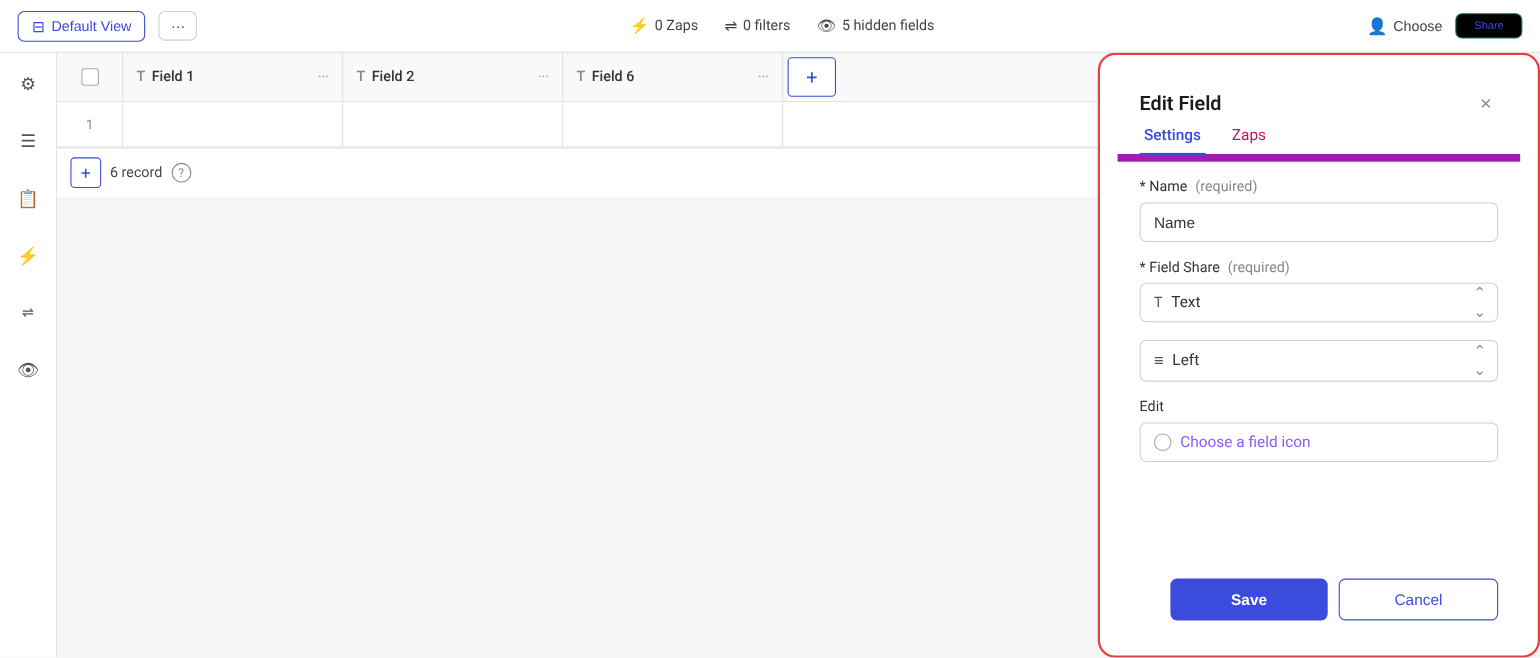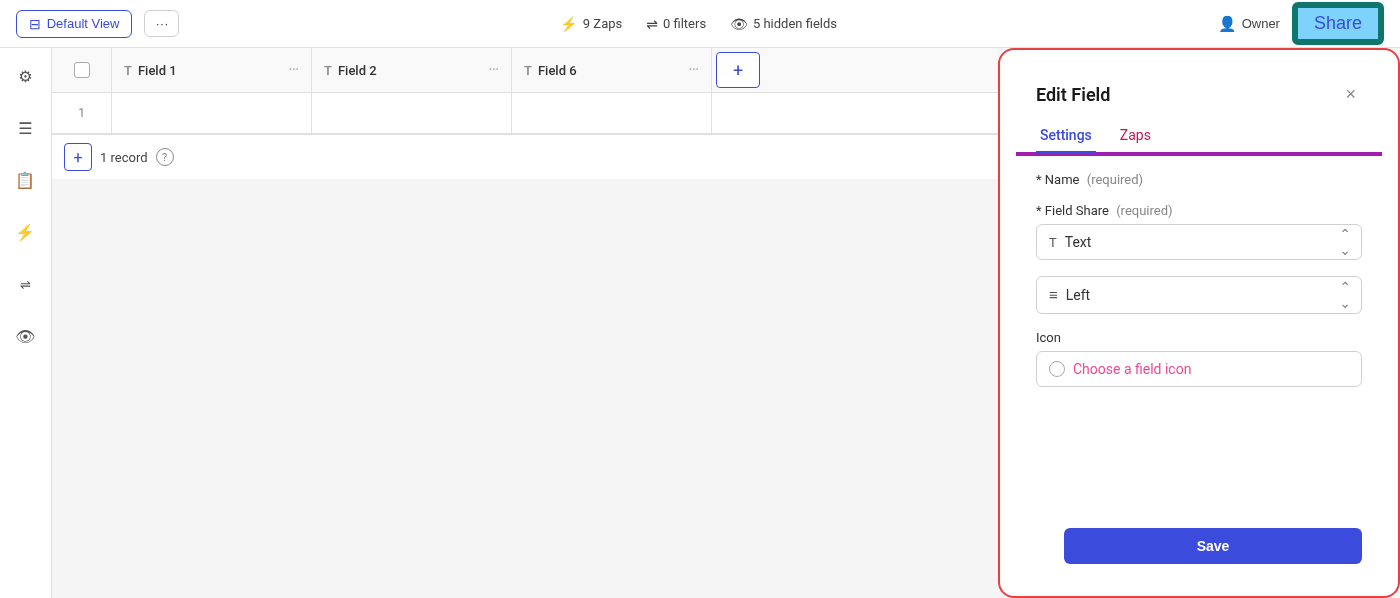"9 Zaps" span { text: 9 -> 0 }
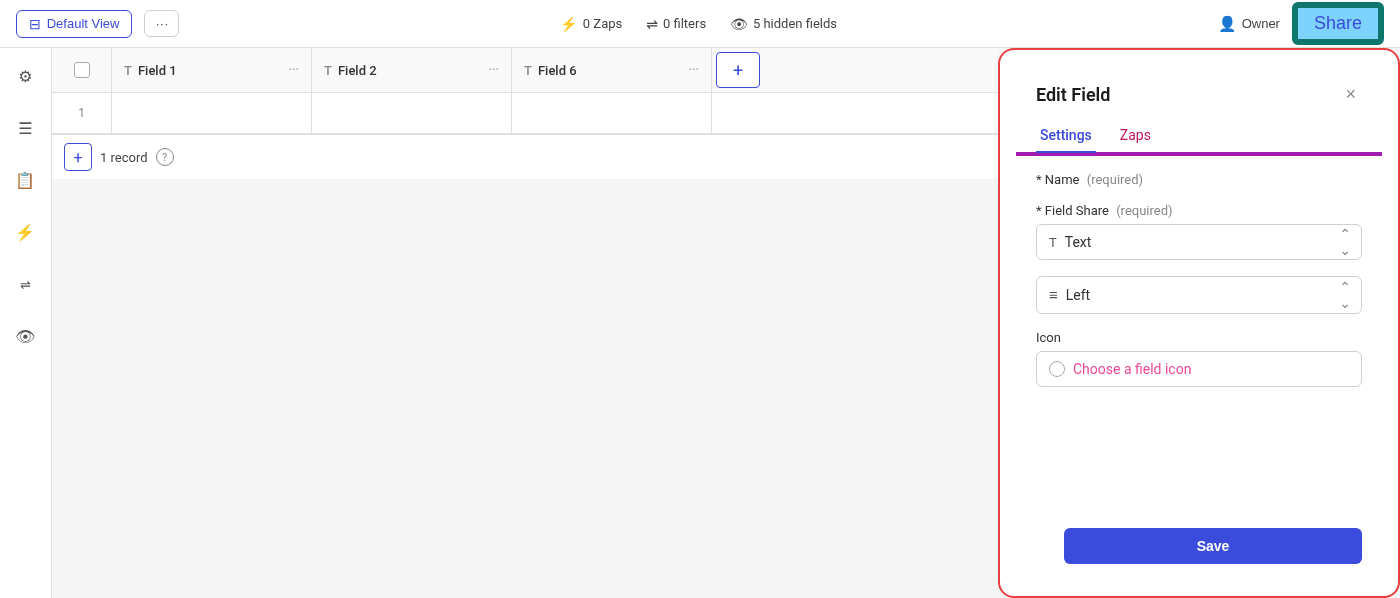"Owner" span { text: Owner -> Choose }
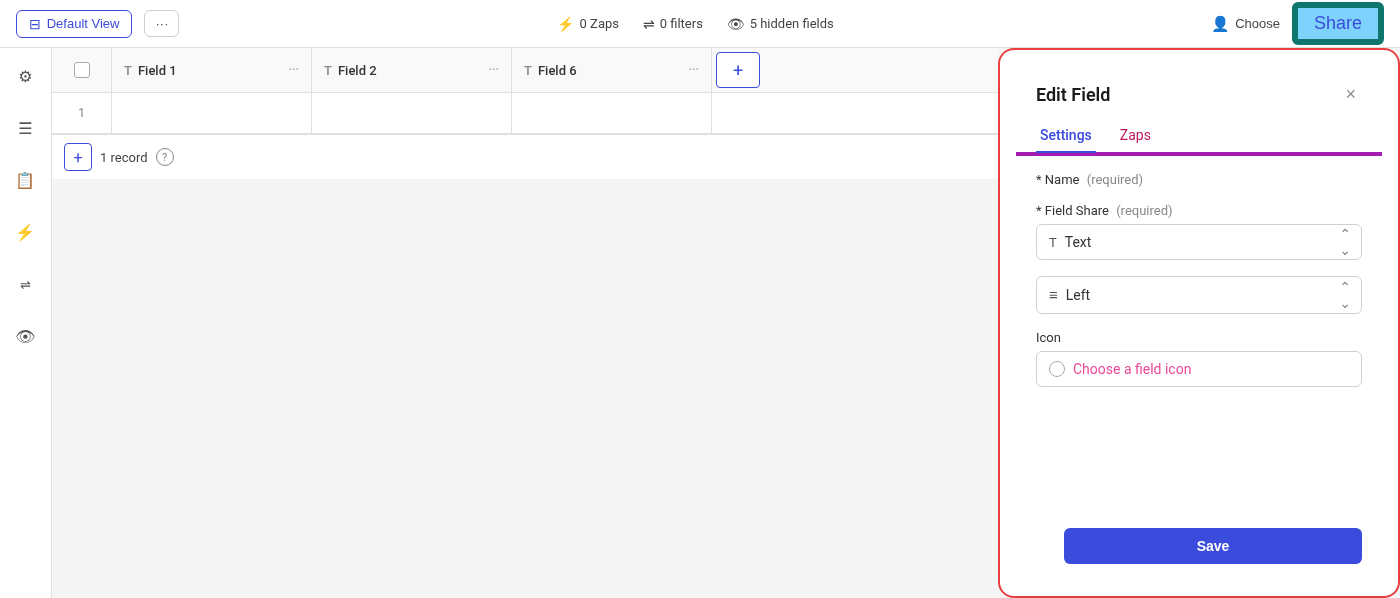"Share" .share-btn { background: #7dd3fc -> #000000; border: 6px solid #0f766e -> 1px solid #0f766e; font-size: 18px -> 10px }
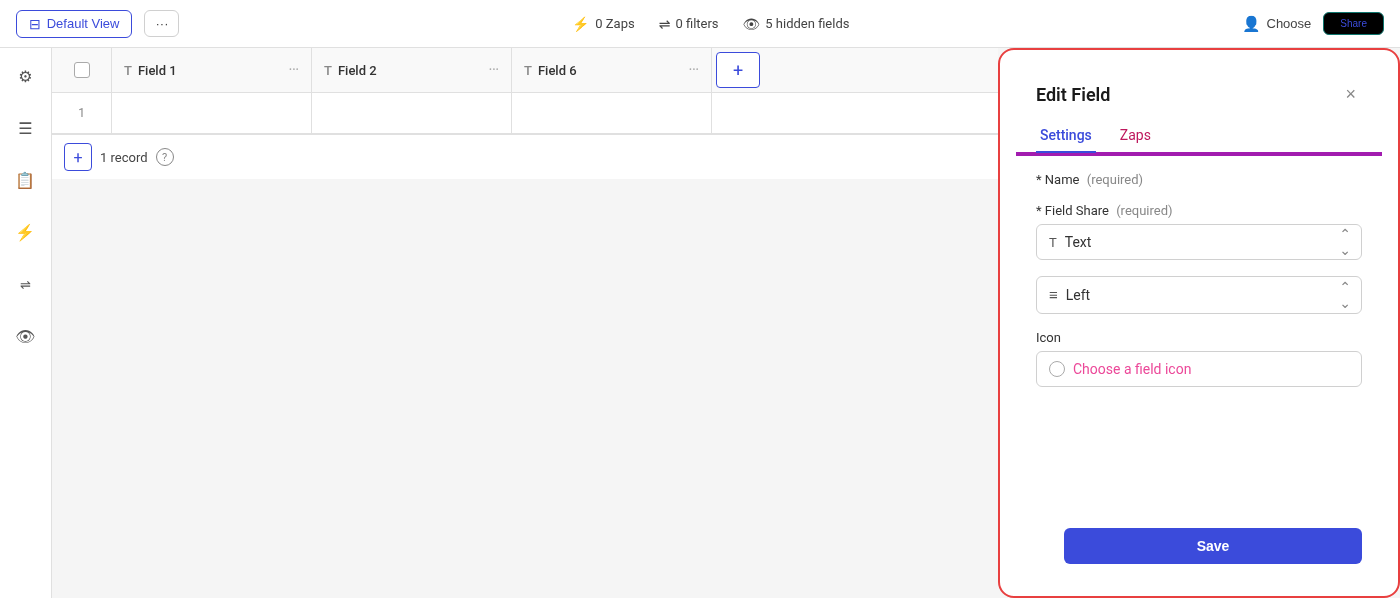"Settings" .panel-tabs { border-bottom: 4px solid #a21caf -> 7px solid #a21caf; margin-top: 12px -> 0 }
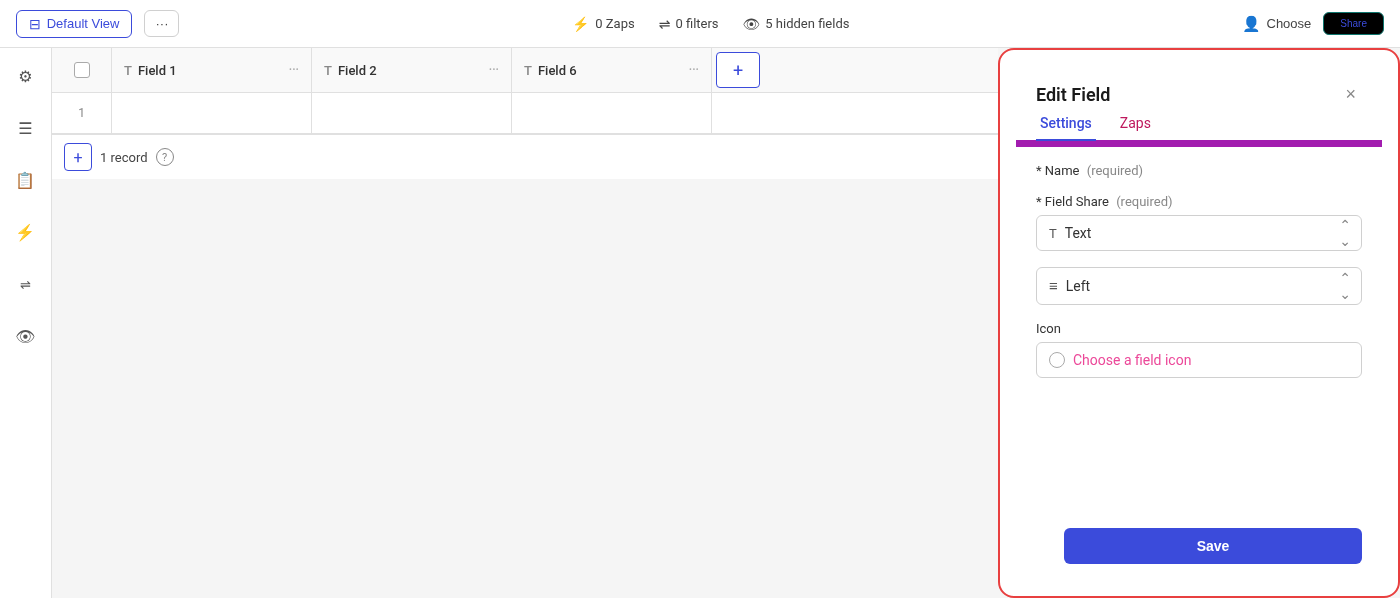"1 record" span.record-count { text: 1 -> 6 }
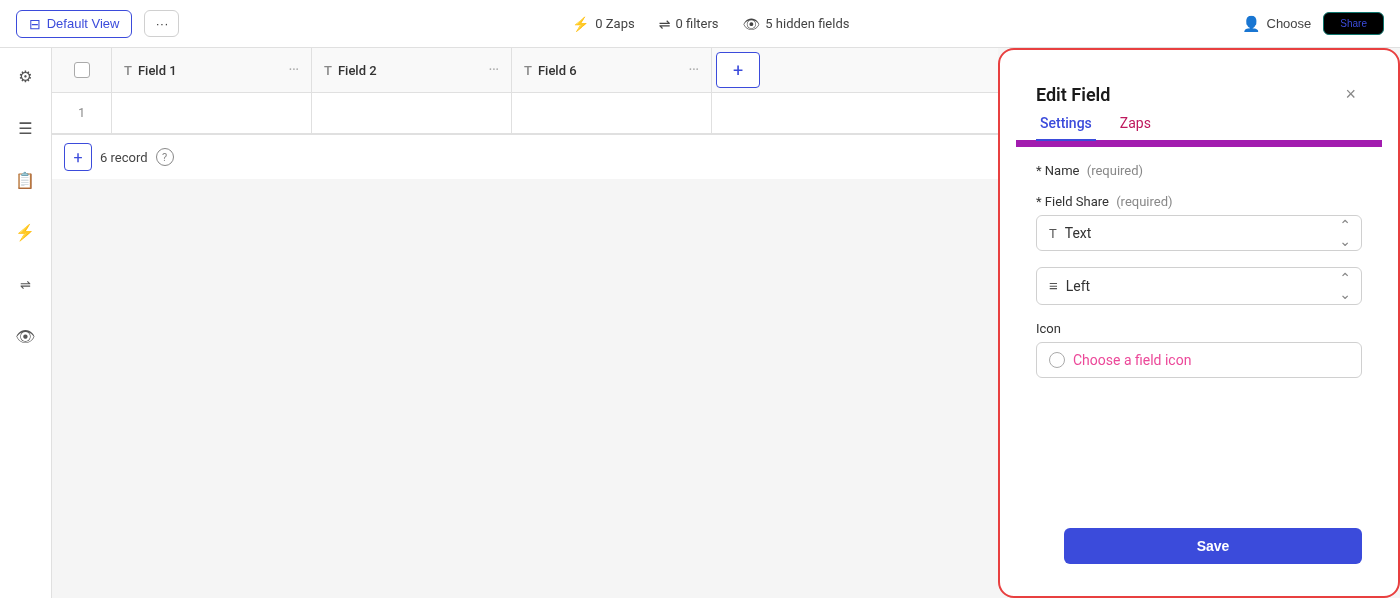"Name" input.field-input { html: none -> <input> }
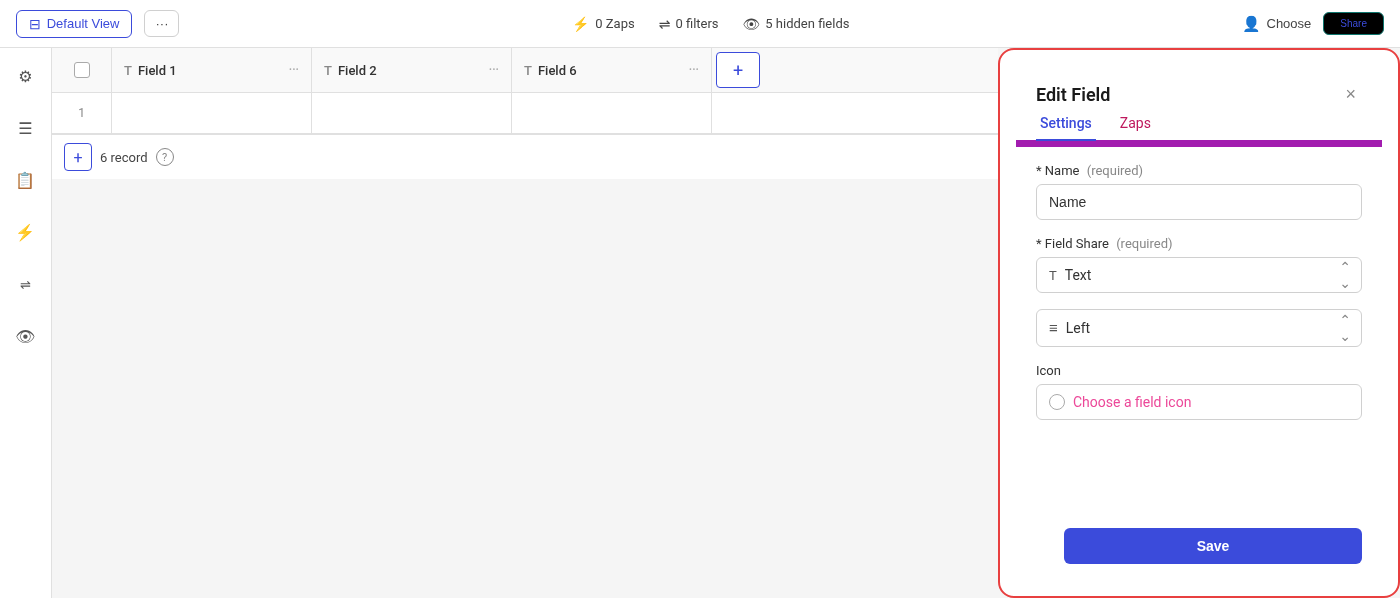"Icon" span { text: Icon -> Edit }
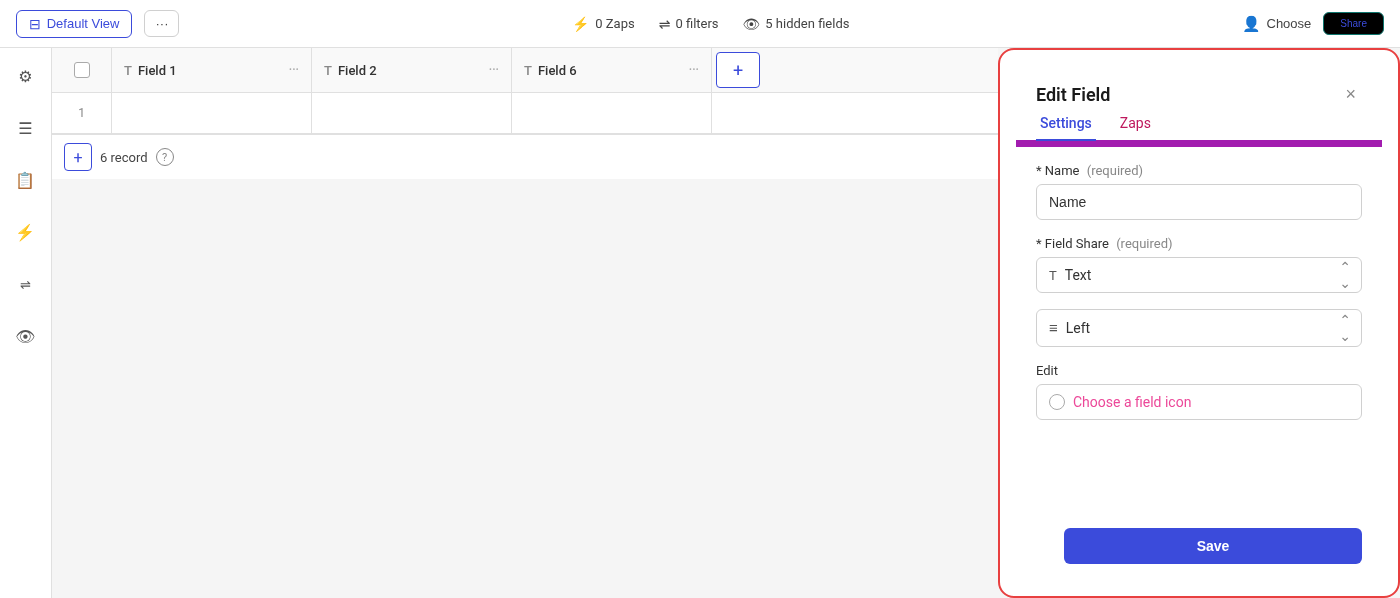"Choose a field icon" .icon-input-placeholder-text { color: #ec4899 -> #8b5cf6 }
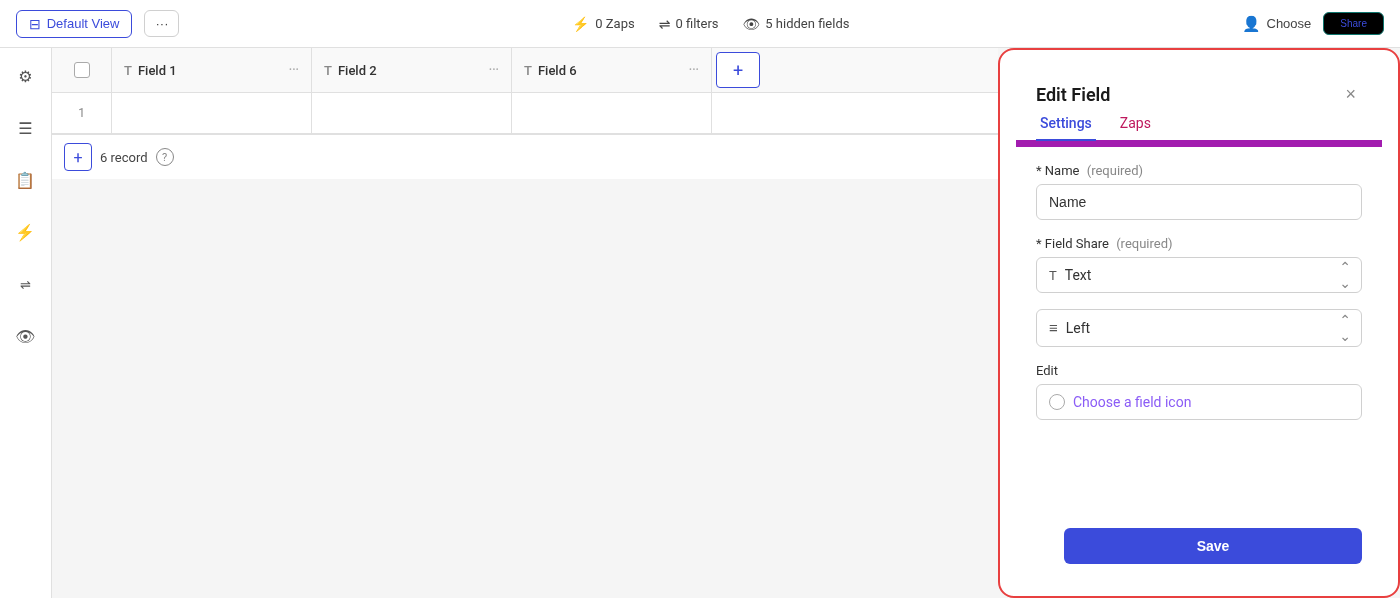"Cancel" button.cancel-btn { html: none -> <button> <span>Cancel</span> </button> }
